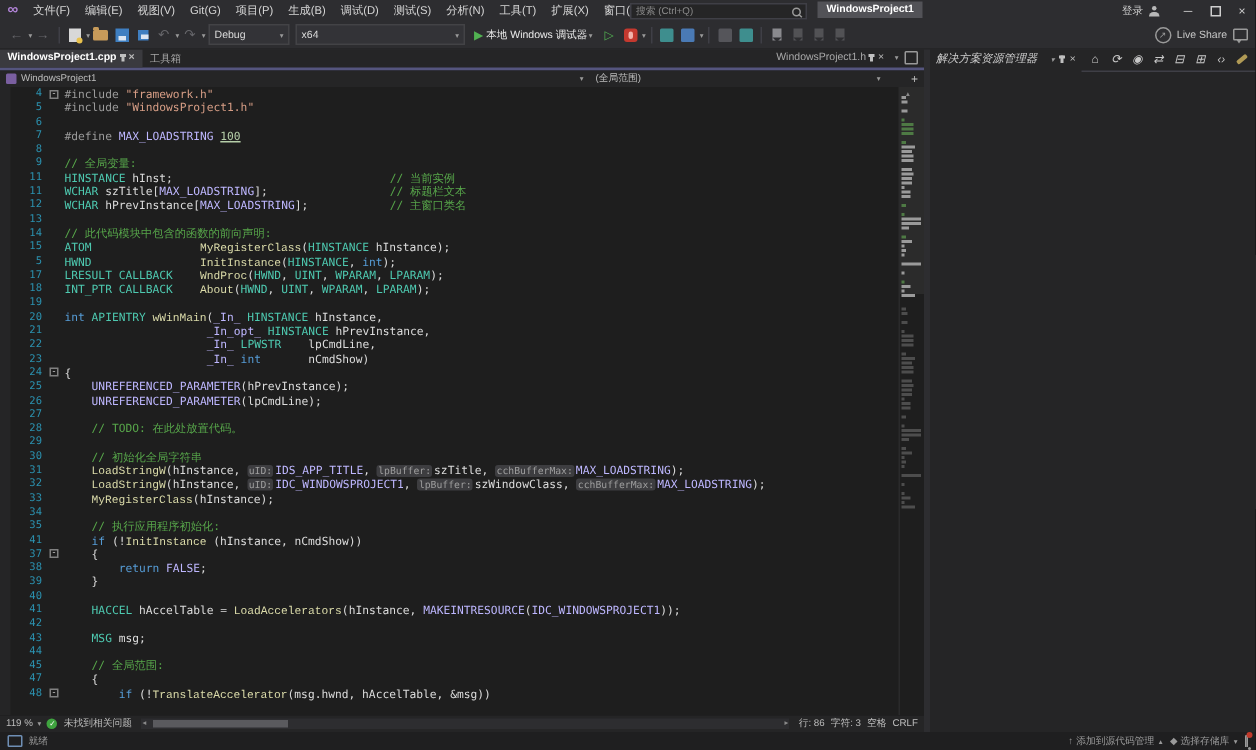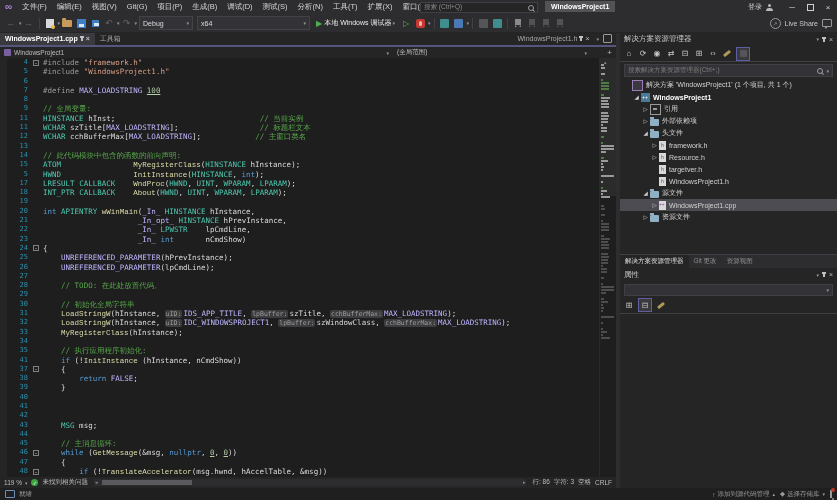"解决方案资源管理器" .rpanel { flex-direction: column -> row; font-style: none -> italic }
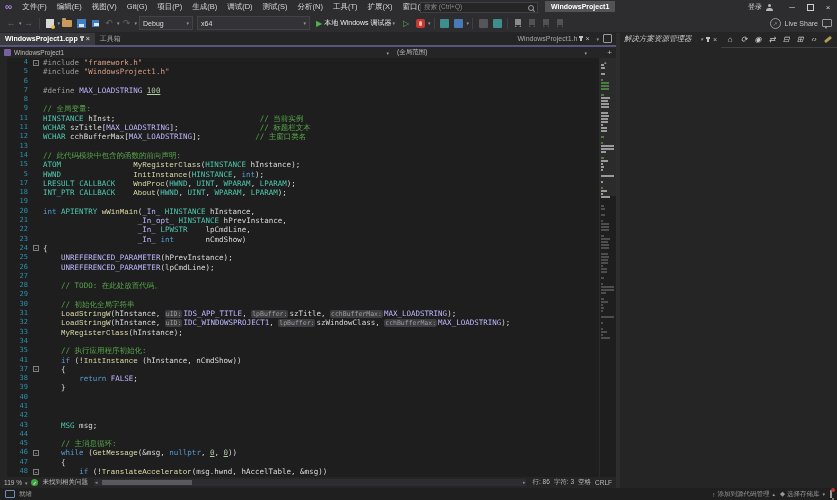"cchBufferMax[" span.pl { text: cchBufferMax -> hPrevInstance }
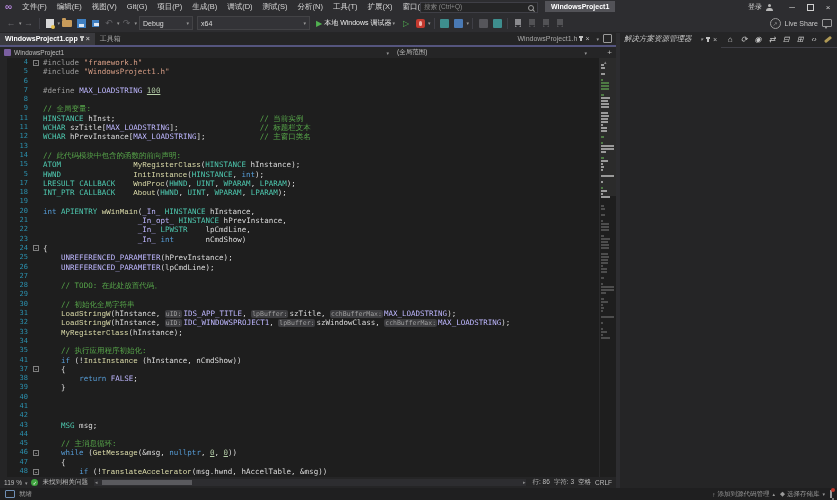"HACCEL hAccelTable =" span.ct { html: none -> <span><span> </span><span>HACCEL</span><span> hAccelTable = </span><span>LoadAccelerators</span><span>(hInstance, </span><span>MAKEINTRESOURCE</span><span>(</span><span>IDC_WINDOWSPROJECT1</span><span>));</span></span> }
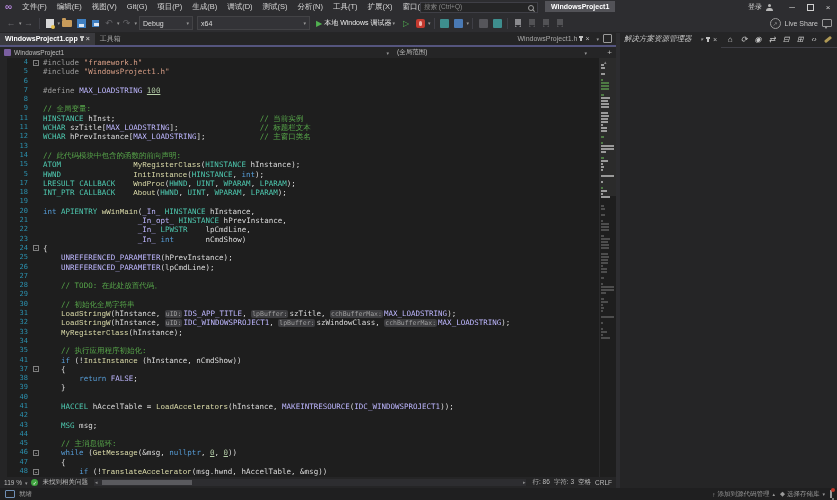"// 主消息循环:" span.cm { text: 主消息循环 -> 全局范围 }
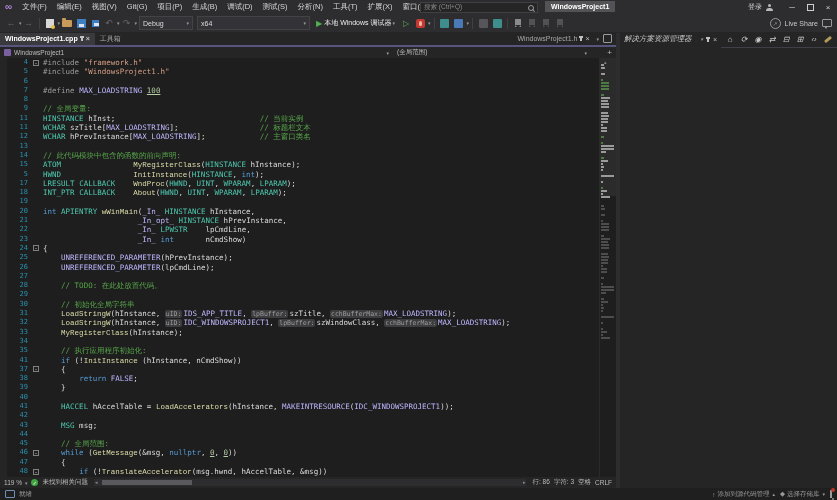"46" div.cl { html: <div> <span>46</span> <span> <span>-</span> </span> <span><span> </span><span>while</span><span> (</span><span>GetMessage</span><span>(&amp;msg, </span><span>nullptr</span><span>, </span><span>0</span><span>, </span><span>0</span><span>))</span></span> </div> -> none }
